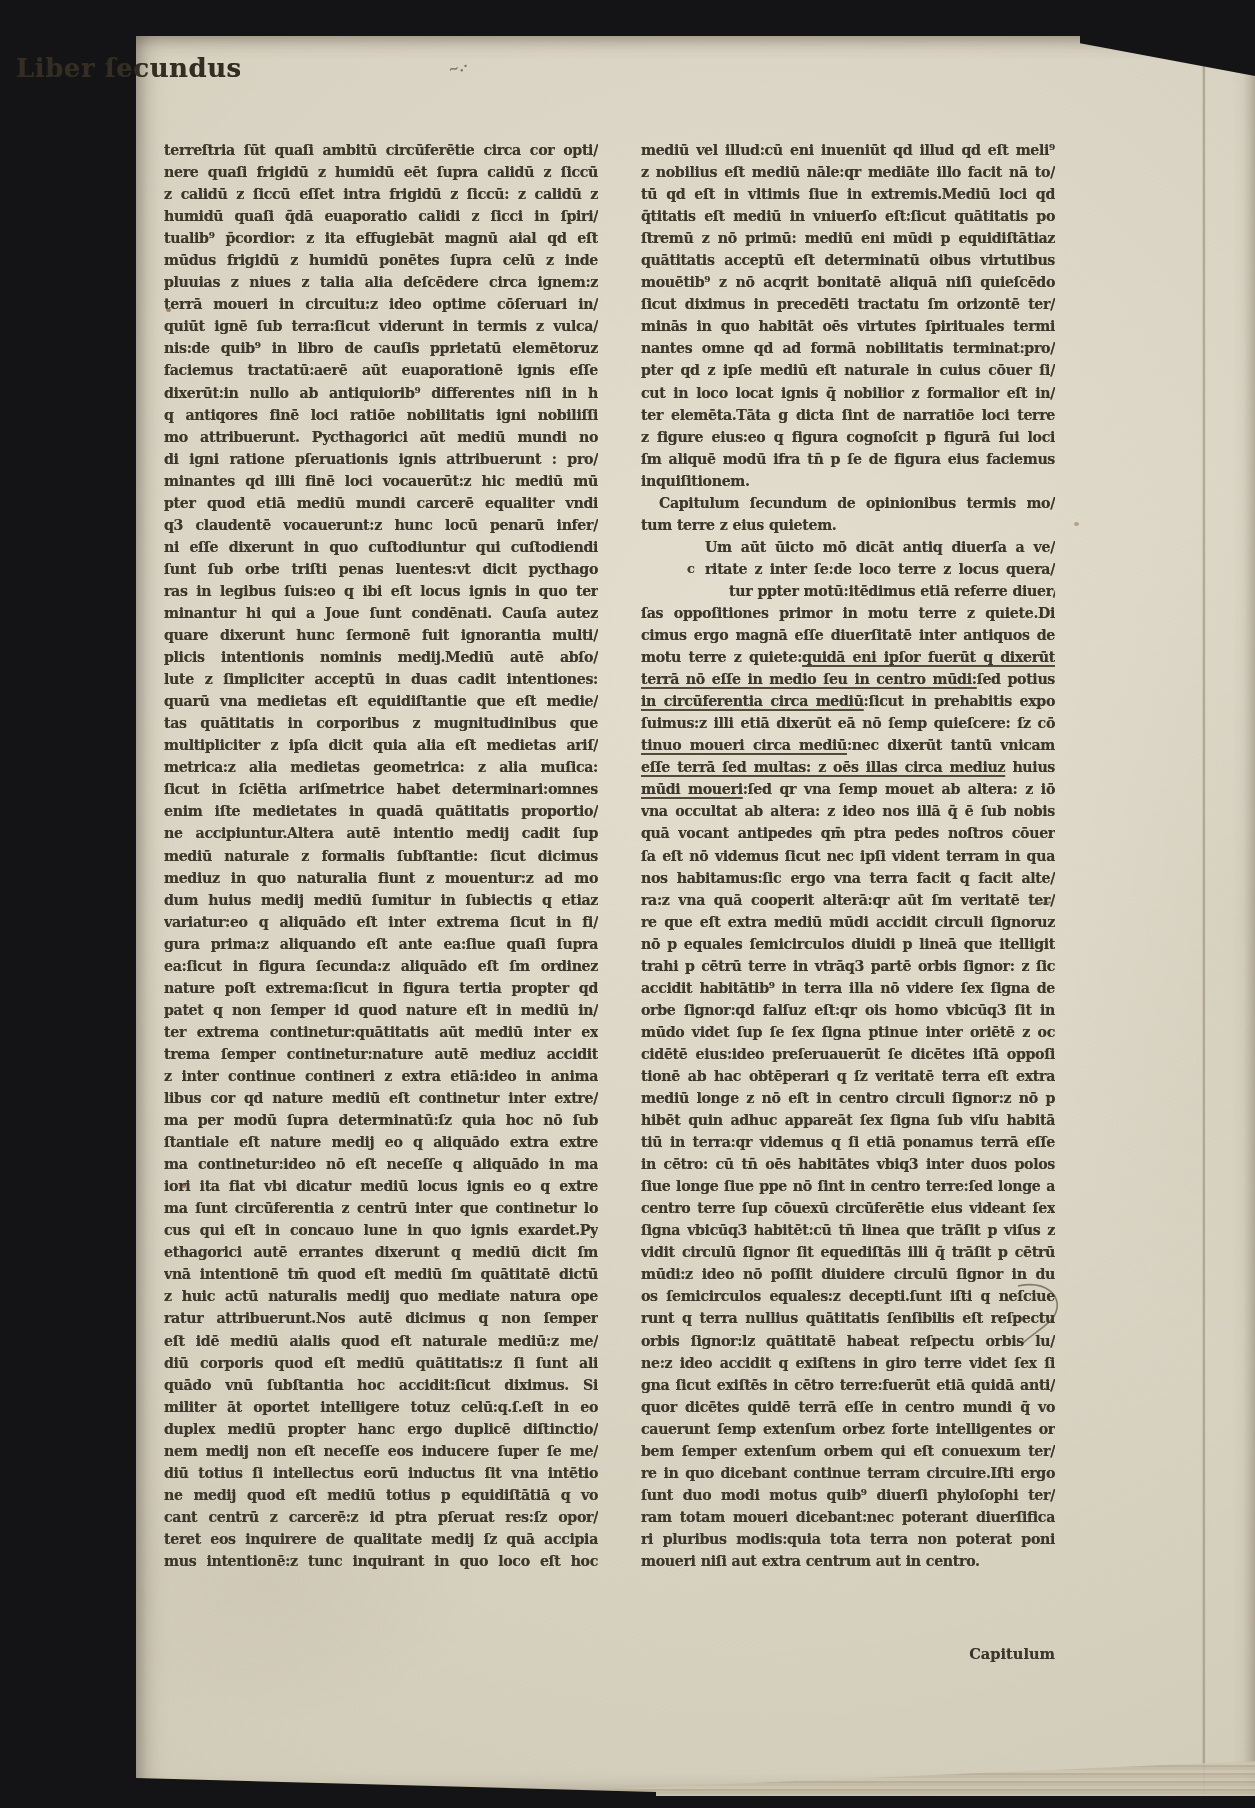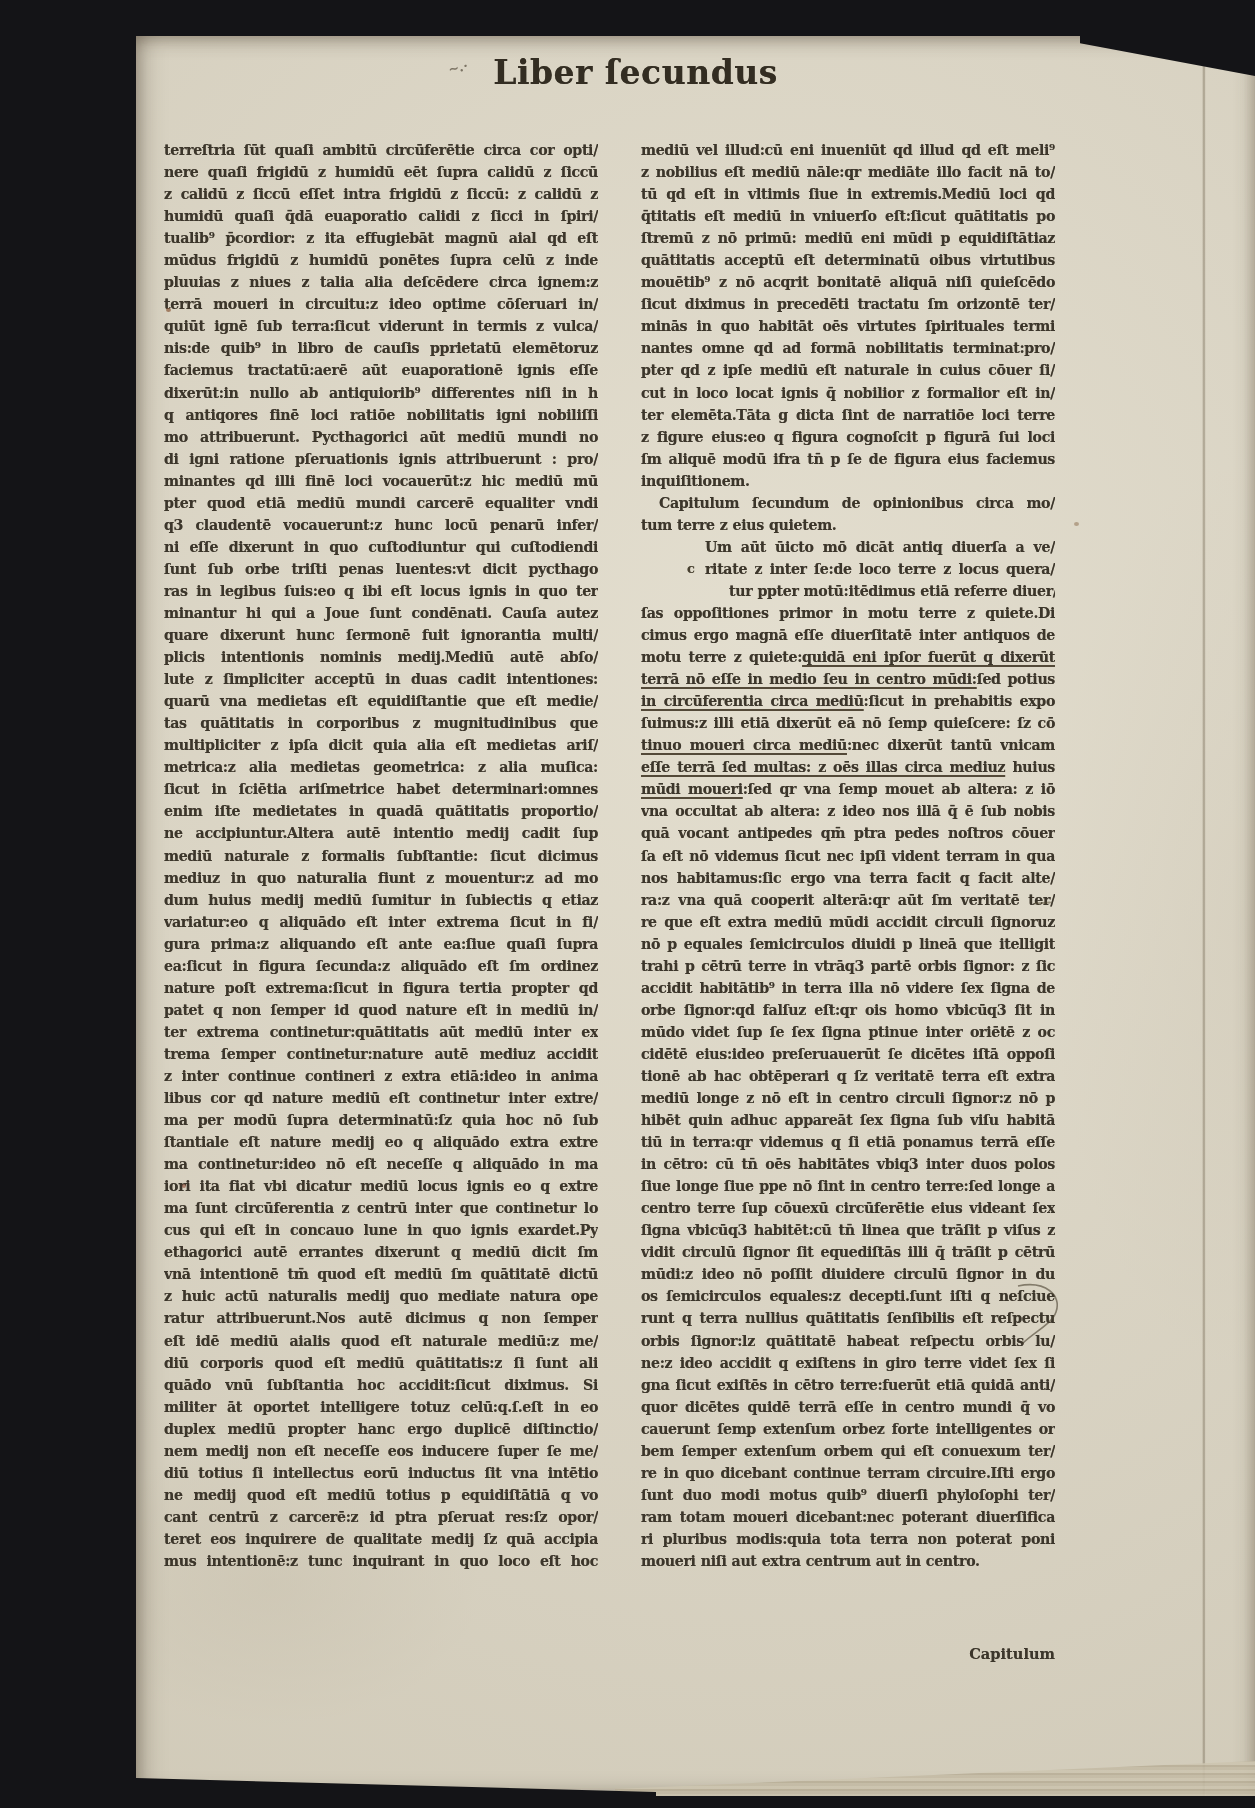"Liber ſecundus" .running-title { font-size: 33px -> 26px; text-align: center -> left }
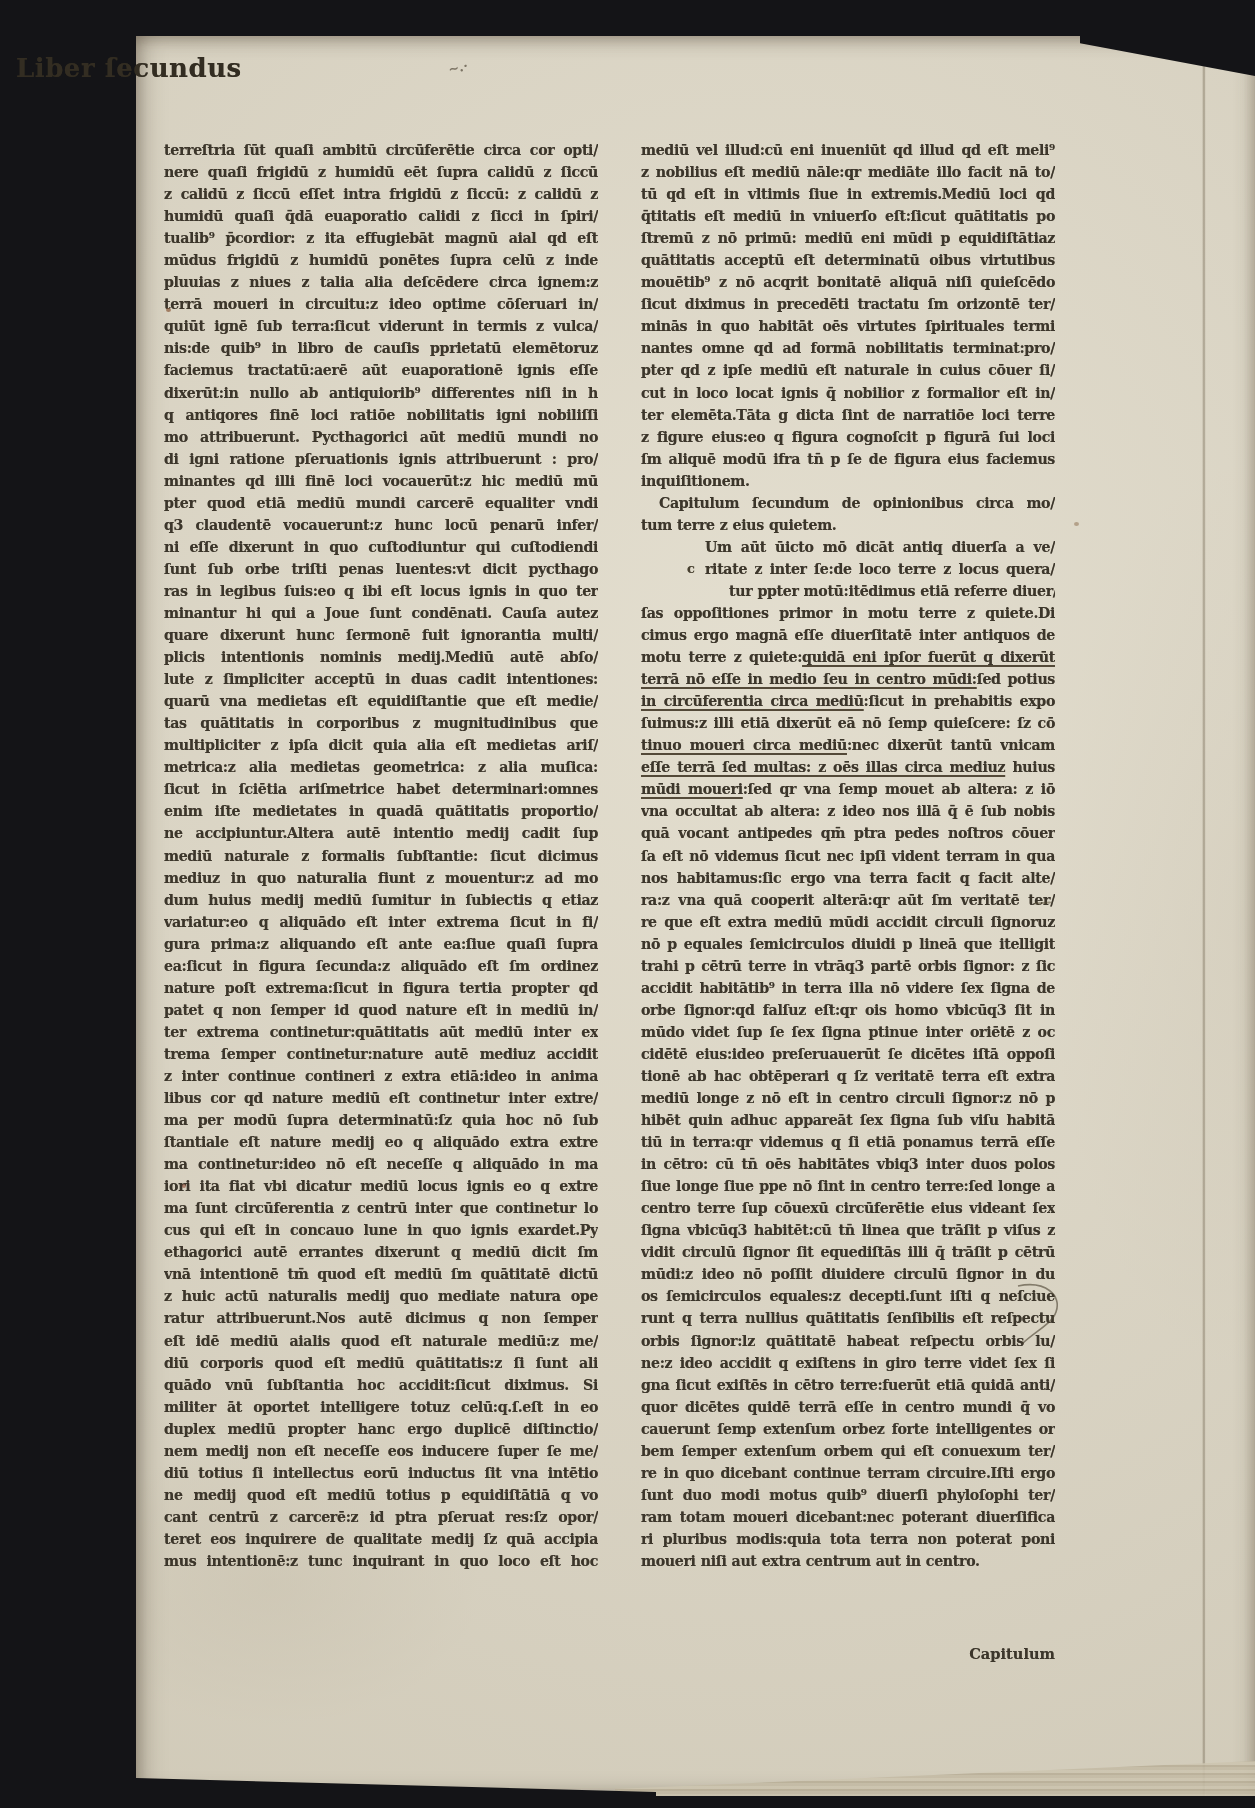"Capitulum ſecundum de opinionibus circa" span { text: circa -> termis }
